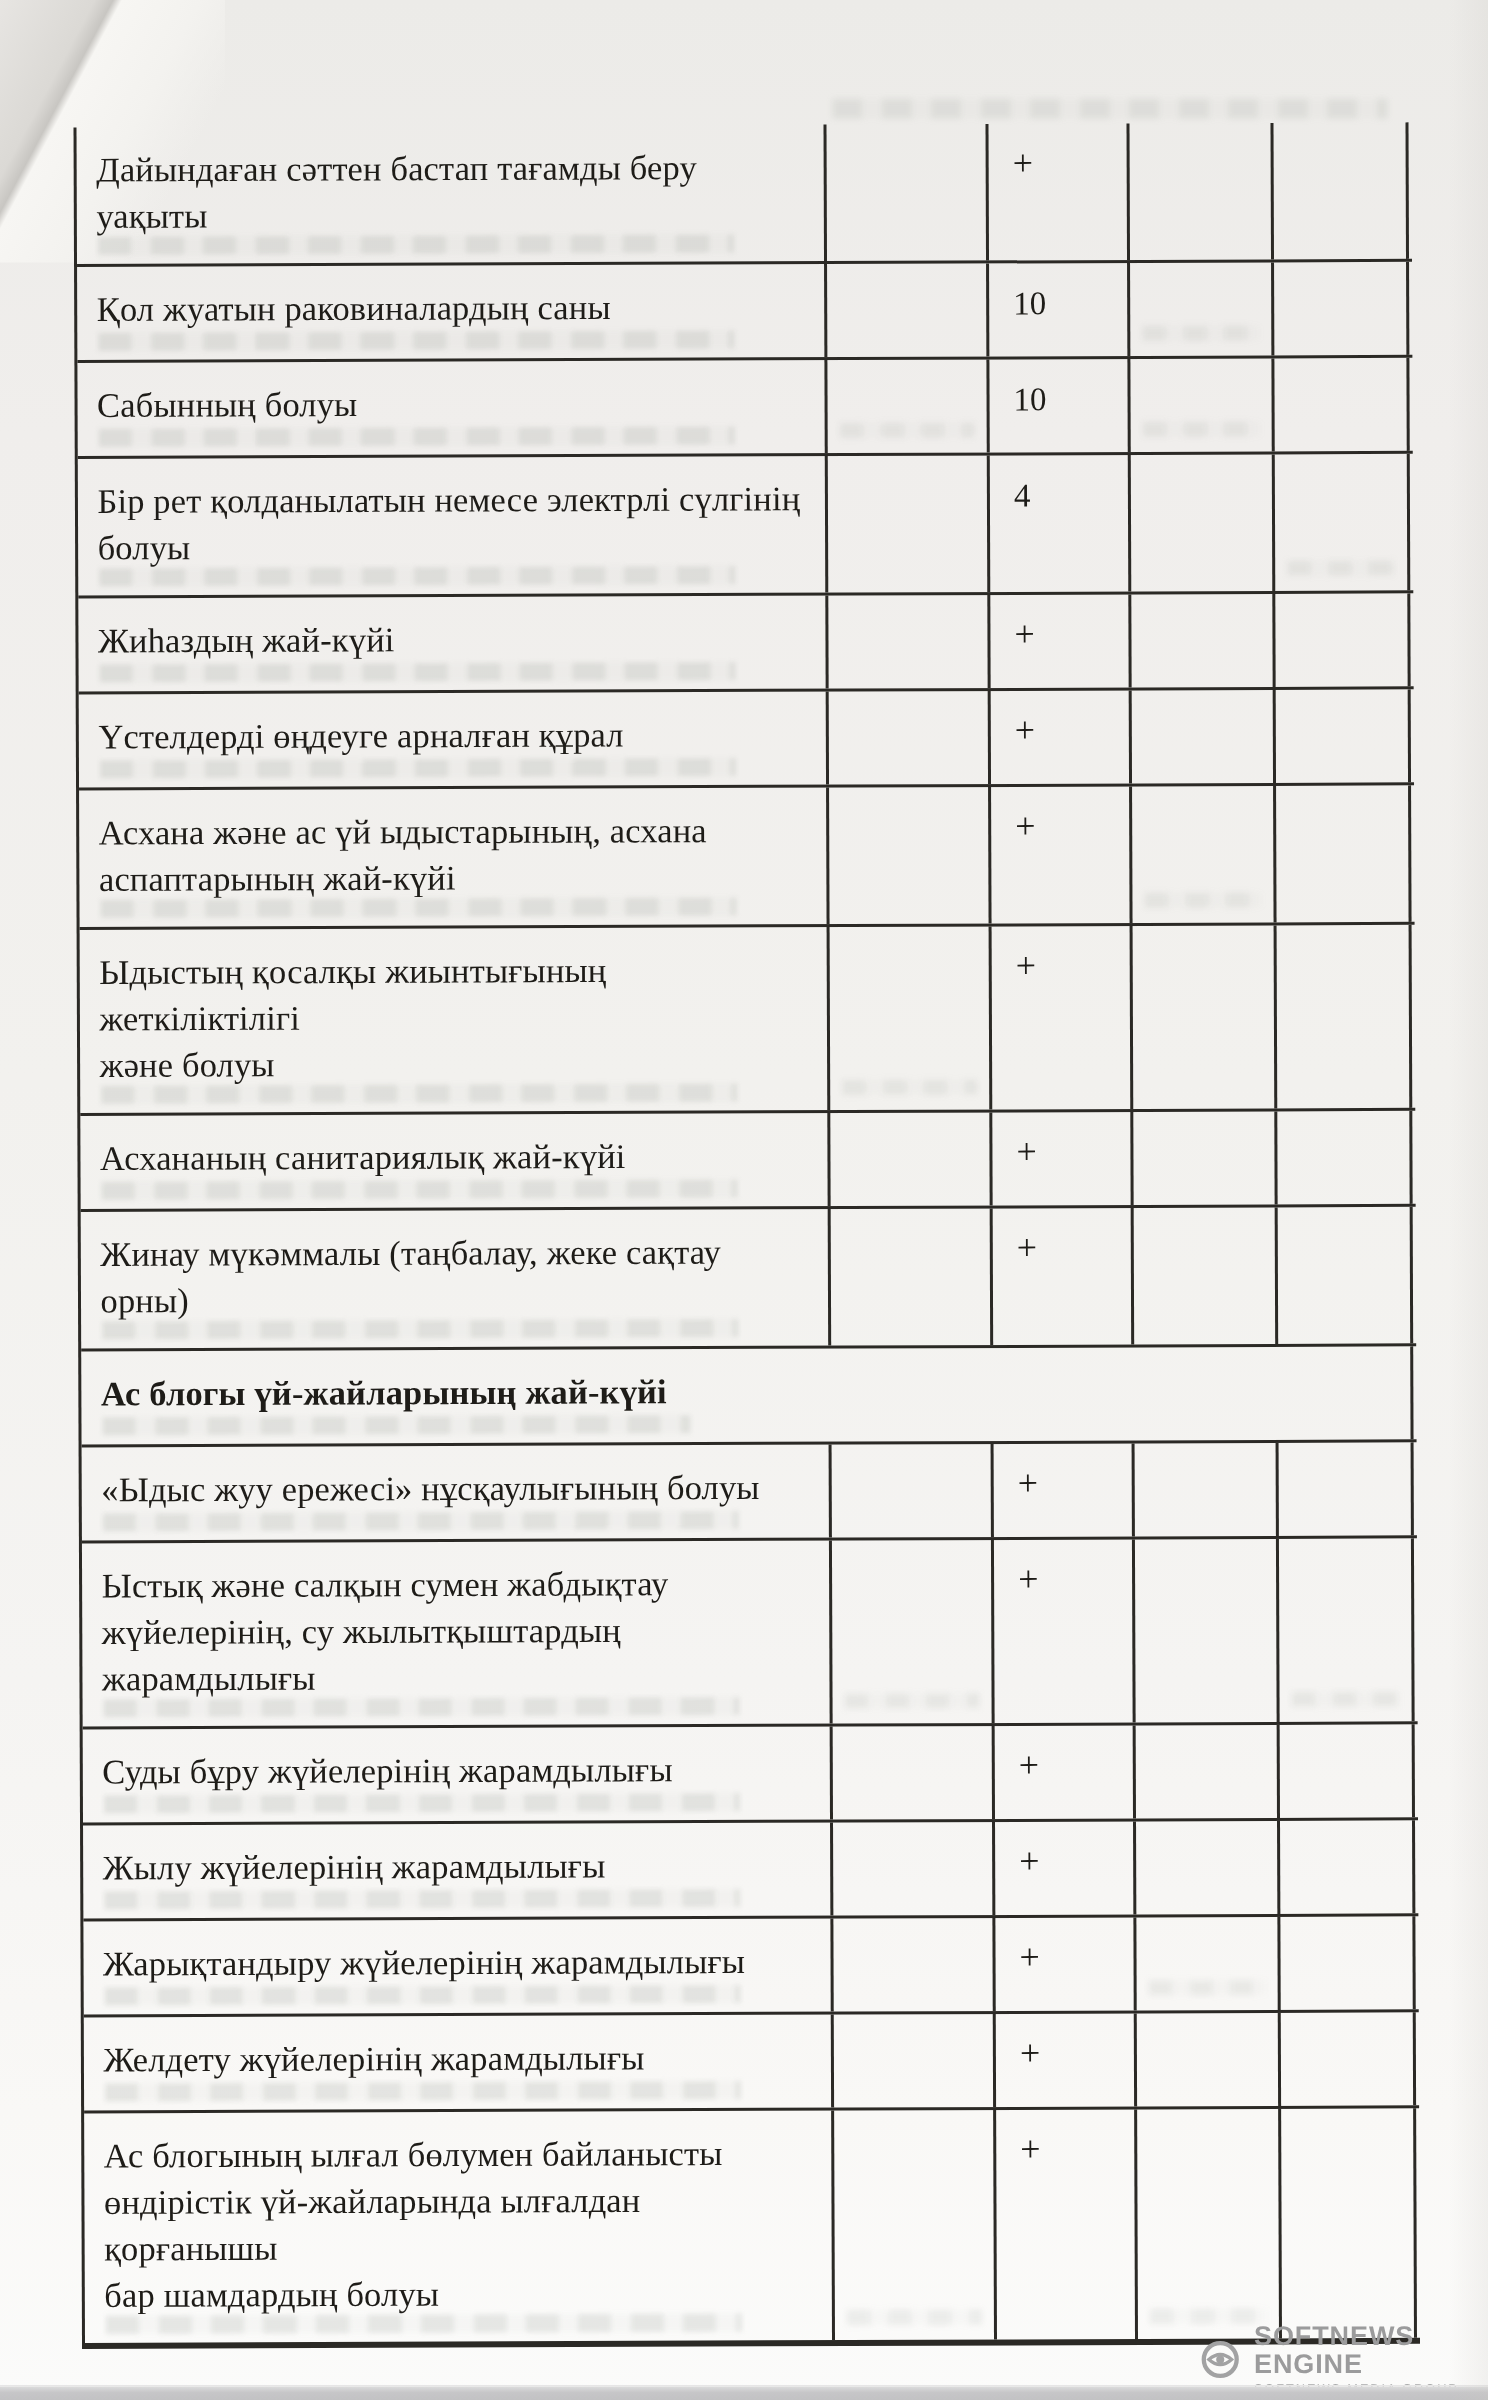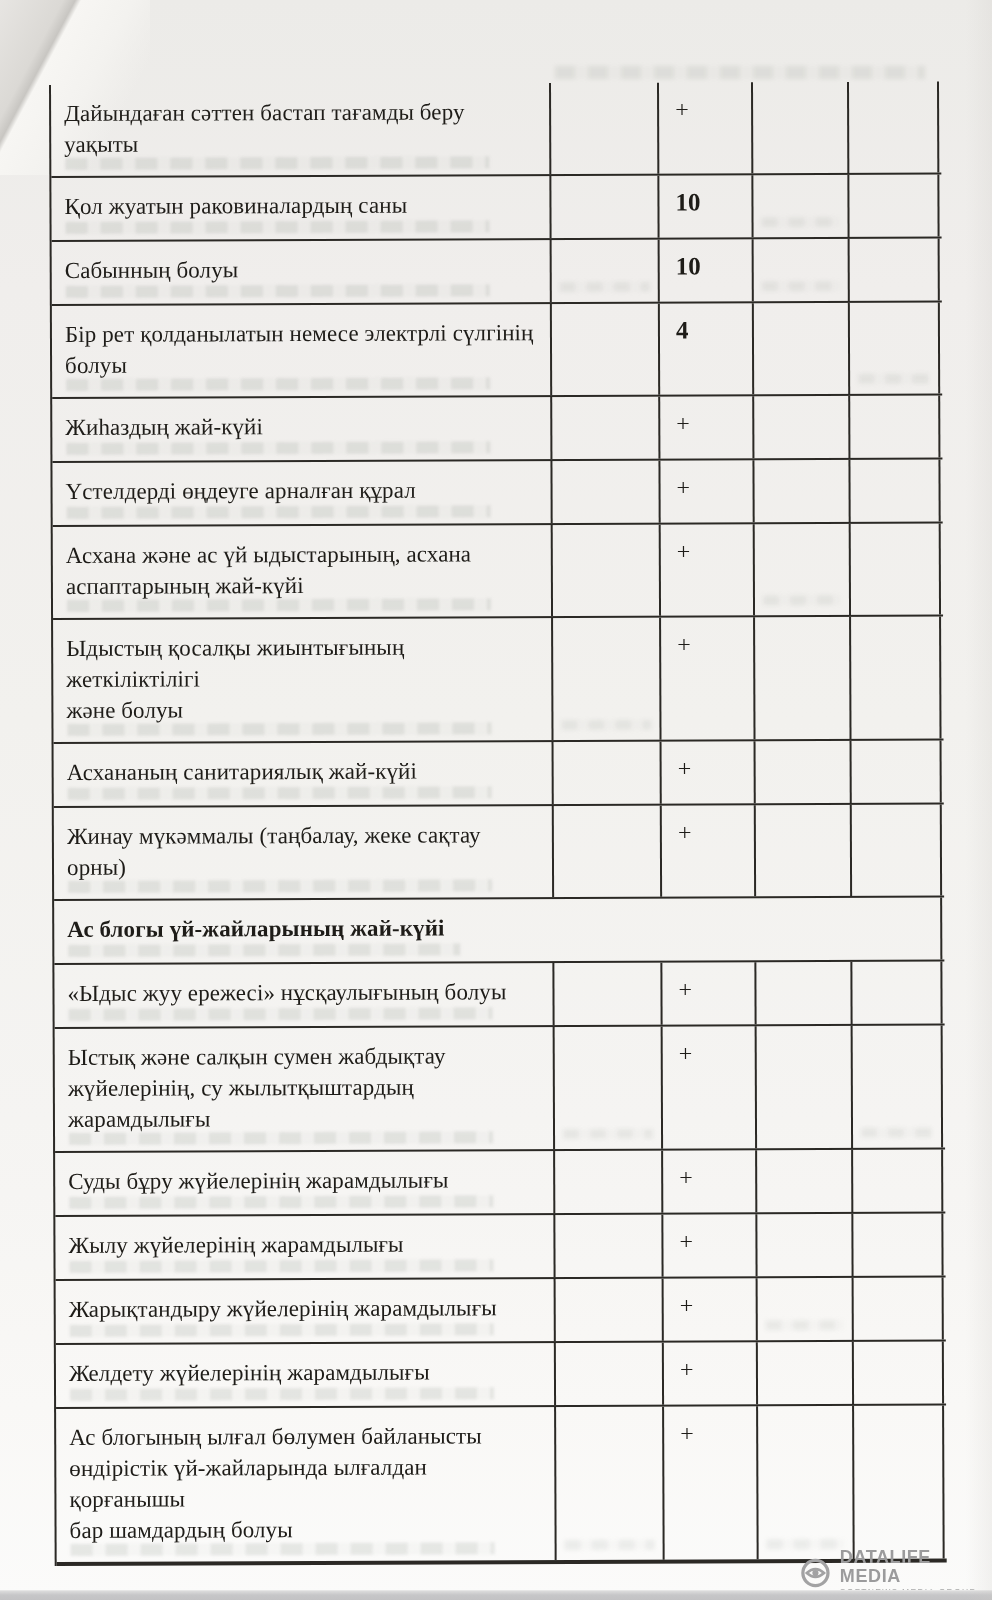"10" .val.num { font-size: 25px -> 22px; font-weight: bold -> normal }
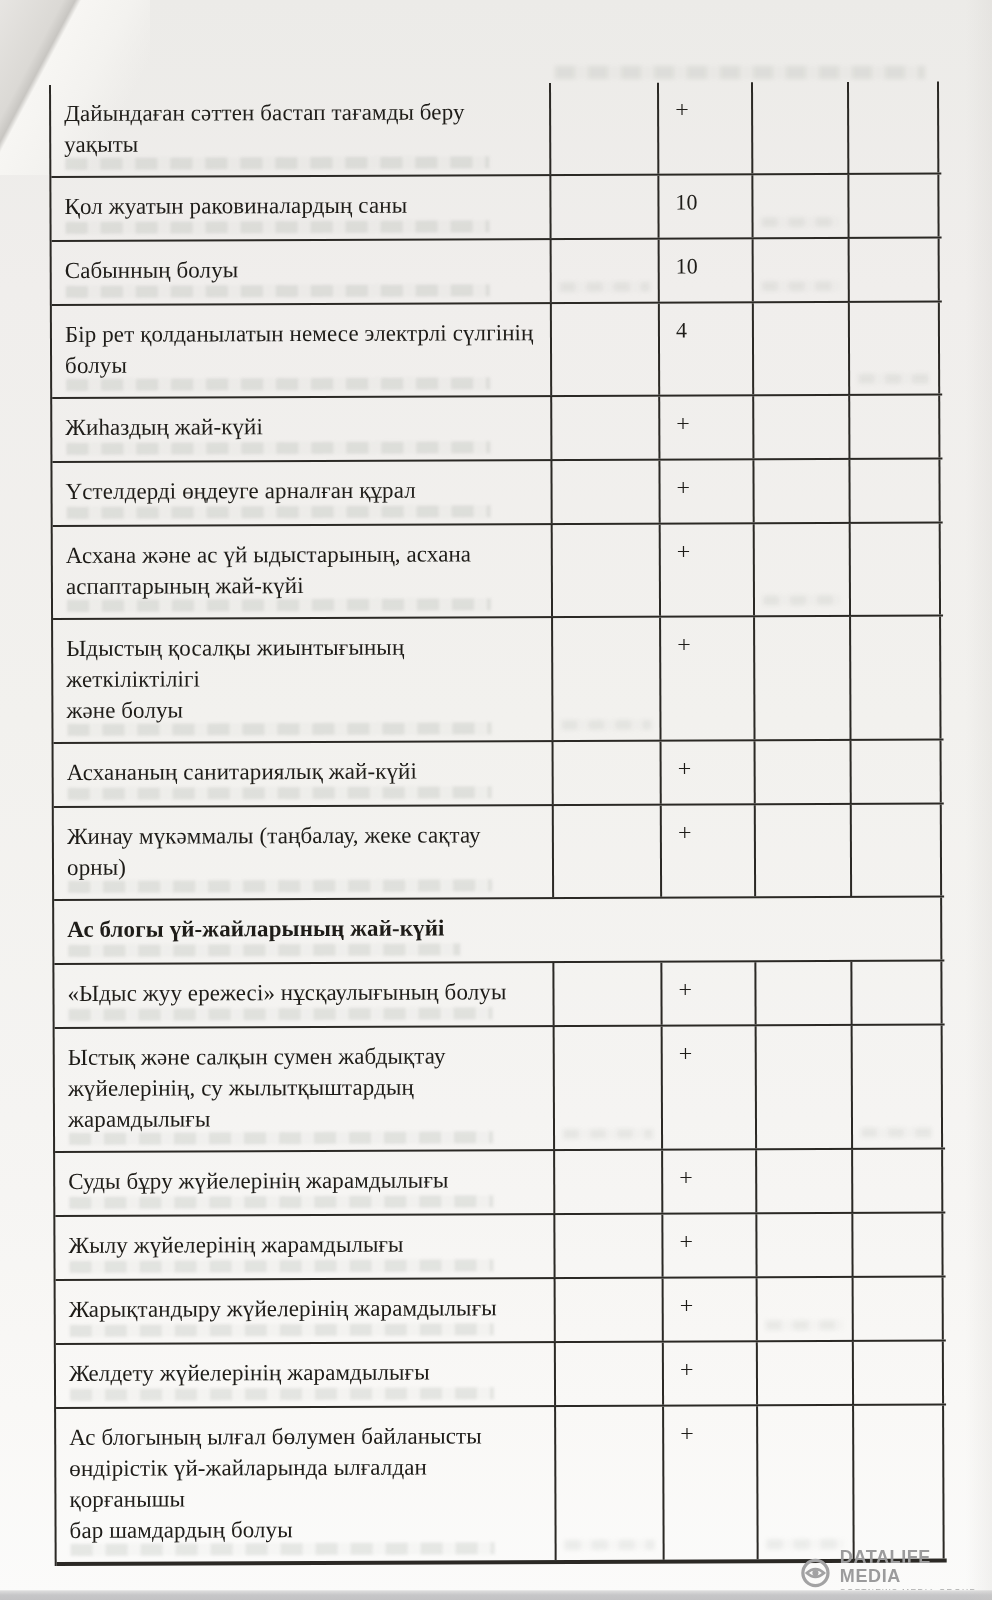"DATALIFE MEDIA" div.wm-title { text: DATALIFE MEDIA -> SOFTNEWS ENGINE }
